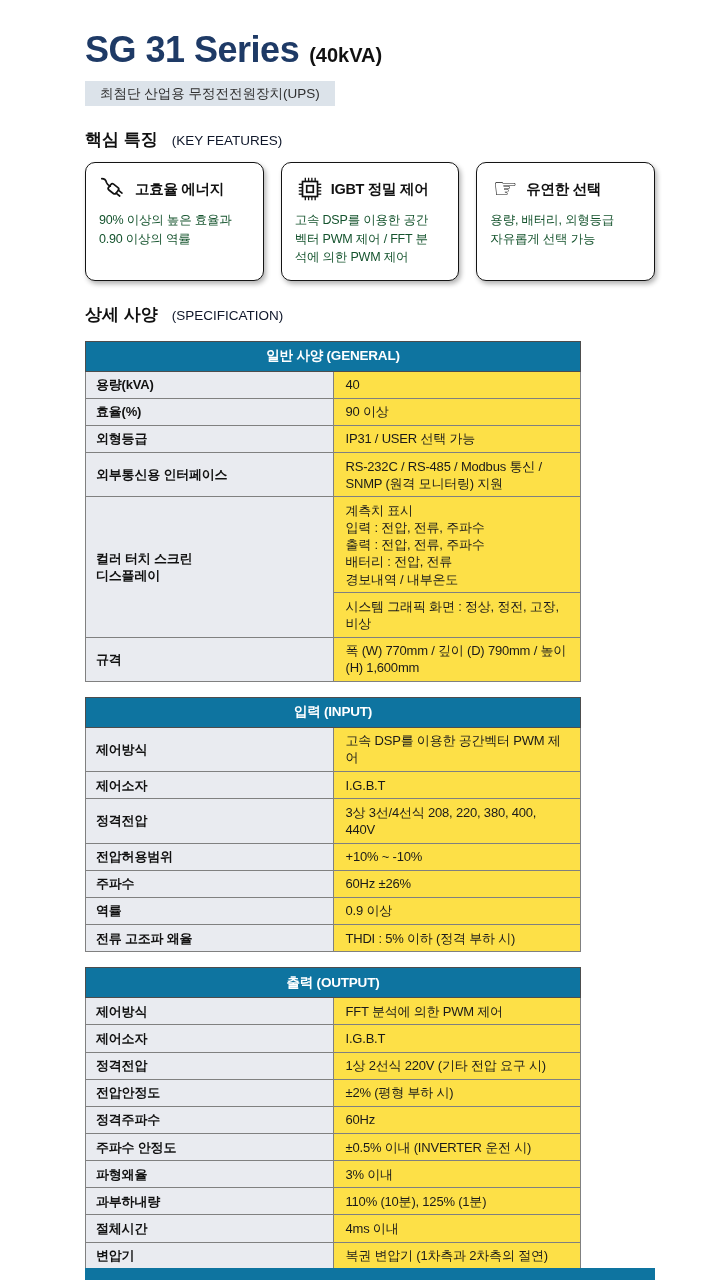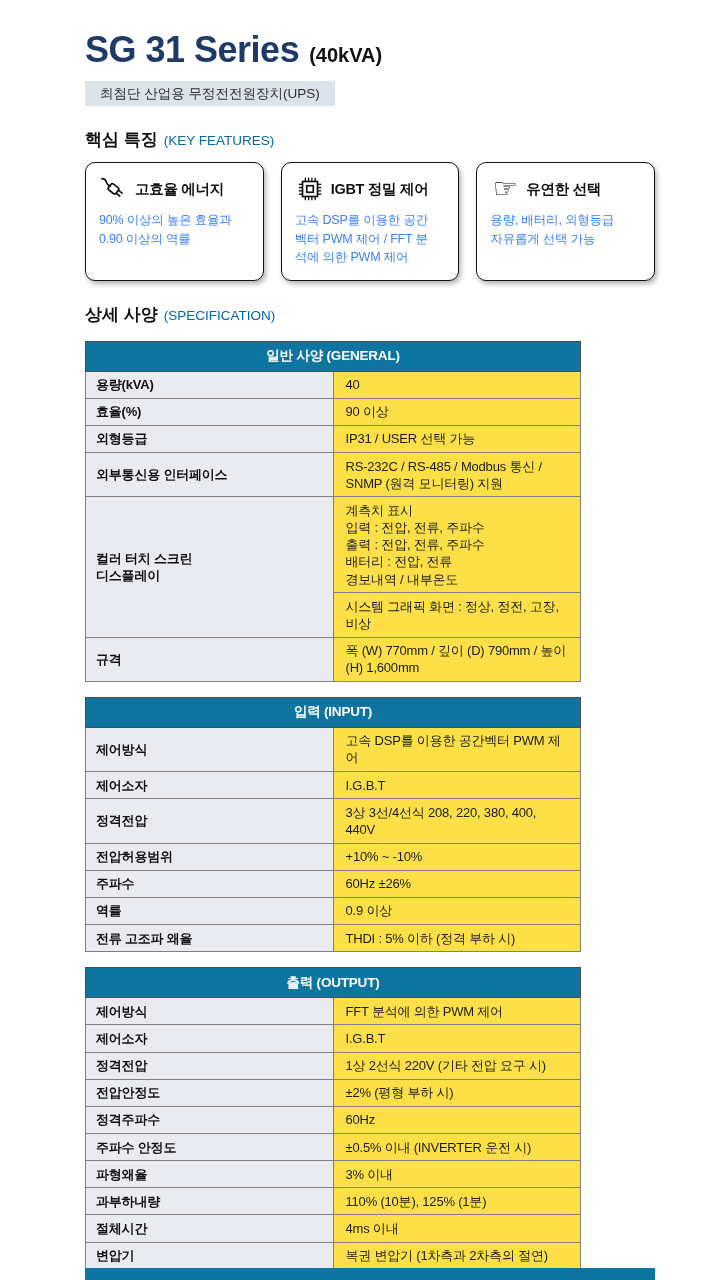"핵심 특징" .section-heading { gap: 6px -> 14px }
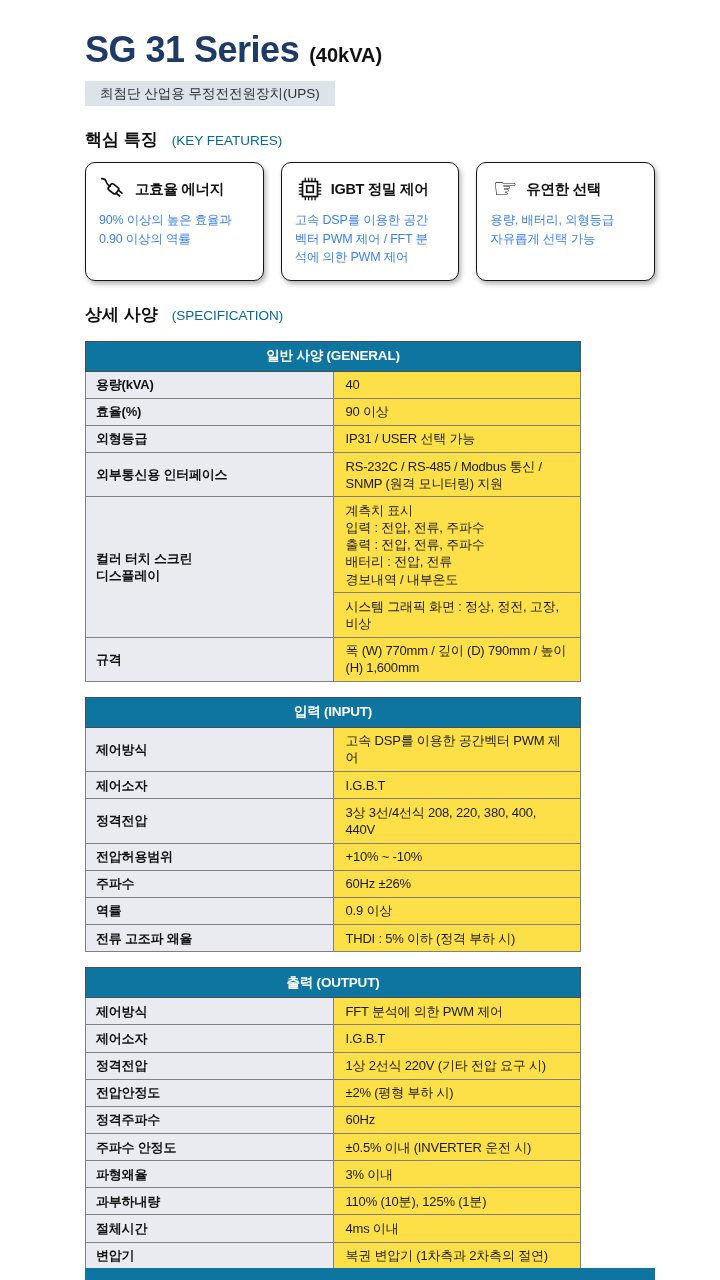"(KEY FEATURES)" .section-heading .en { color: #0369a1 -> #0f172a }
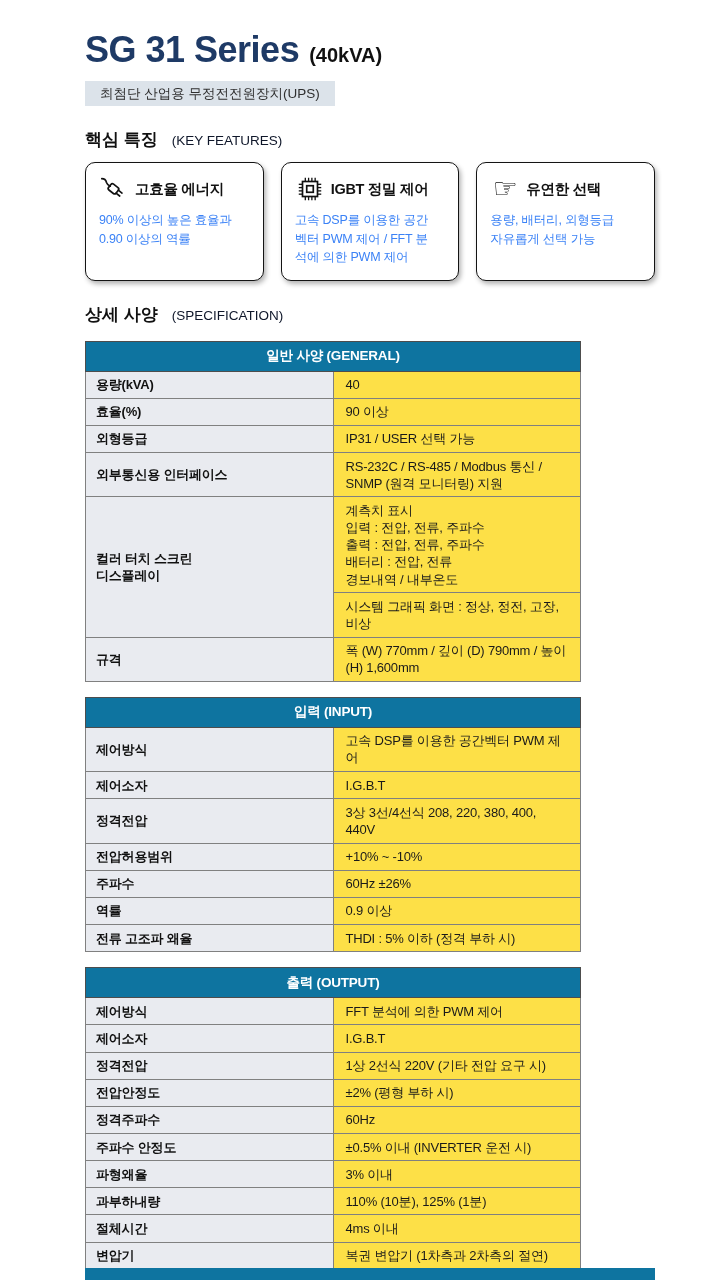"90% 이상의 높은 효율과" .card-body { color: #3b82f6 -> #14532d }
